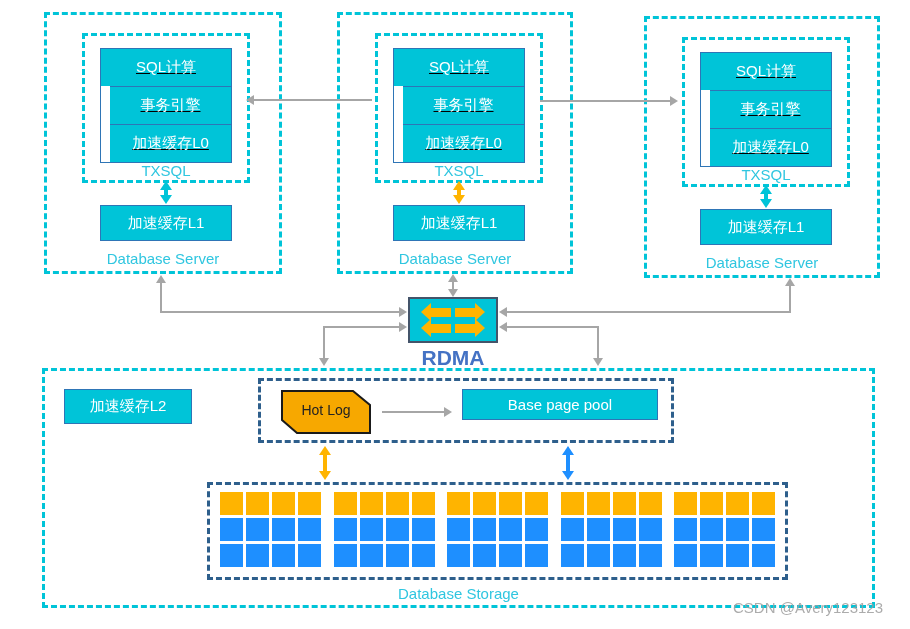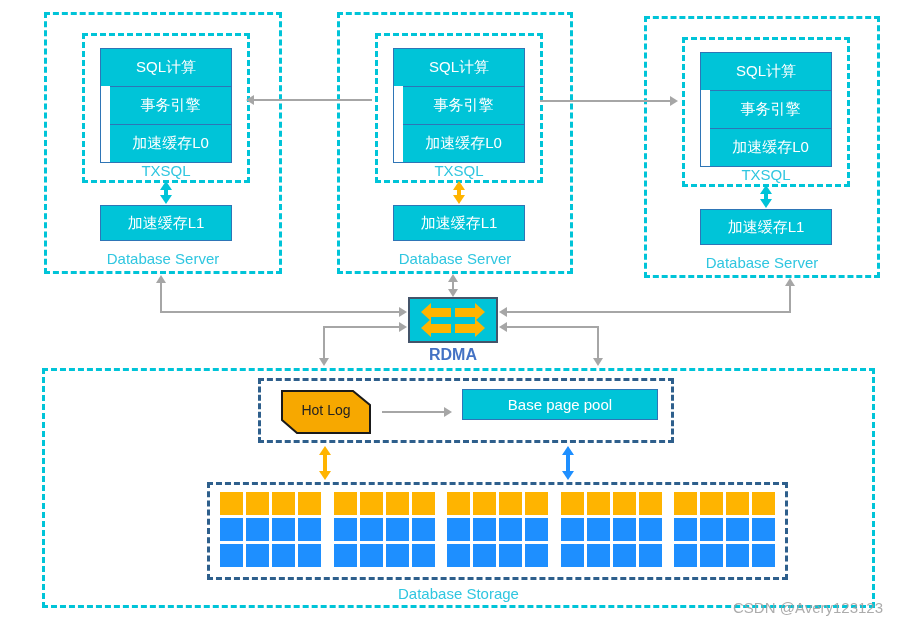"SQL计算" .stack { text-decoration: none -> underline }
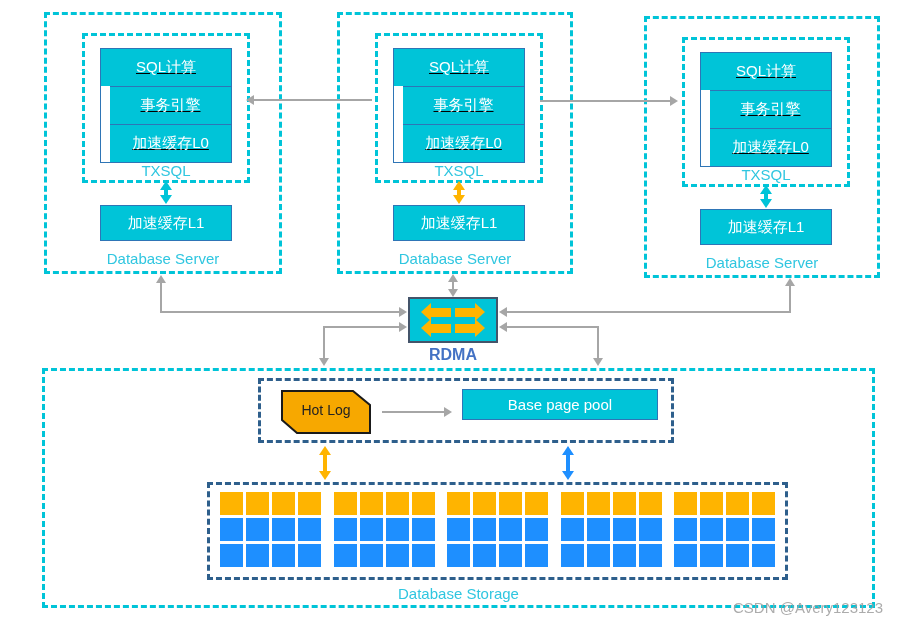"RDMA" .rdma-lbl { font-size: 16px -> 21px }
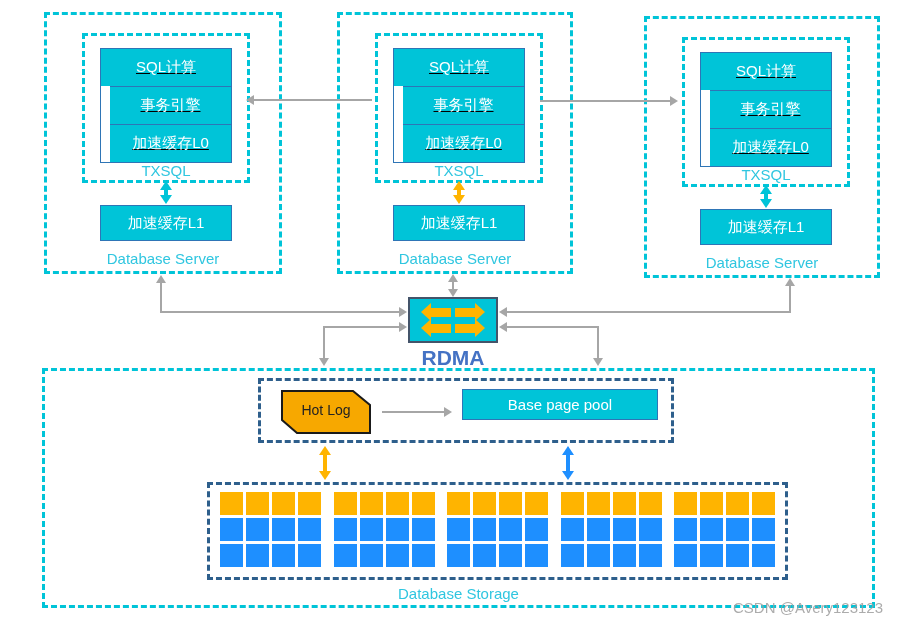"加速缓存L2" div.abs { html: none -> <div>加速缓存L2</div> }
